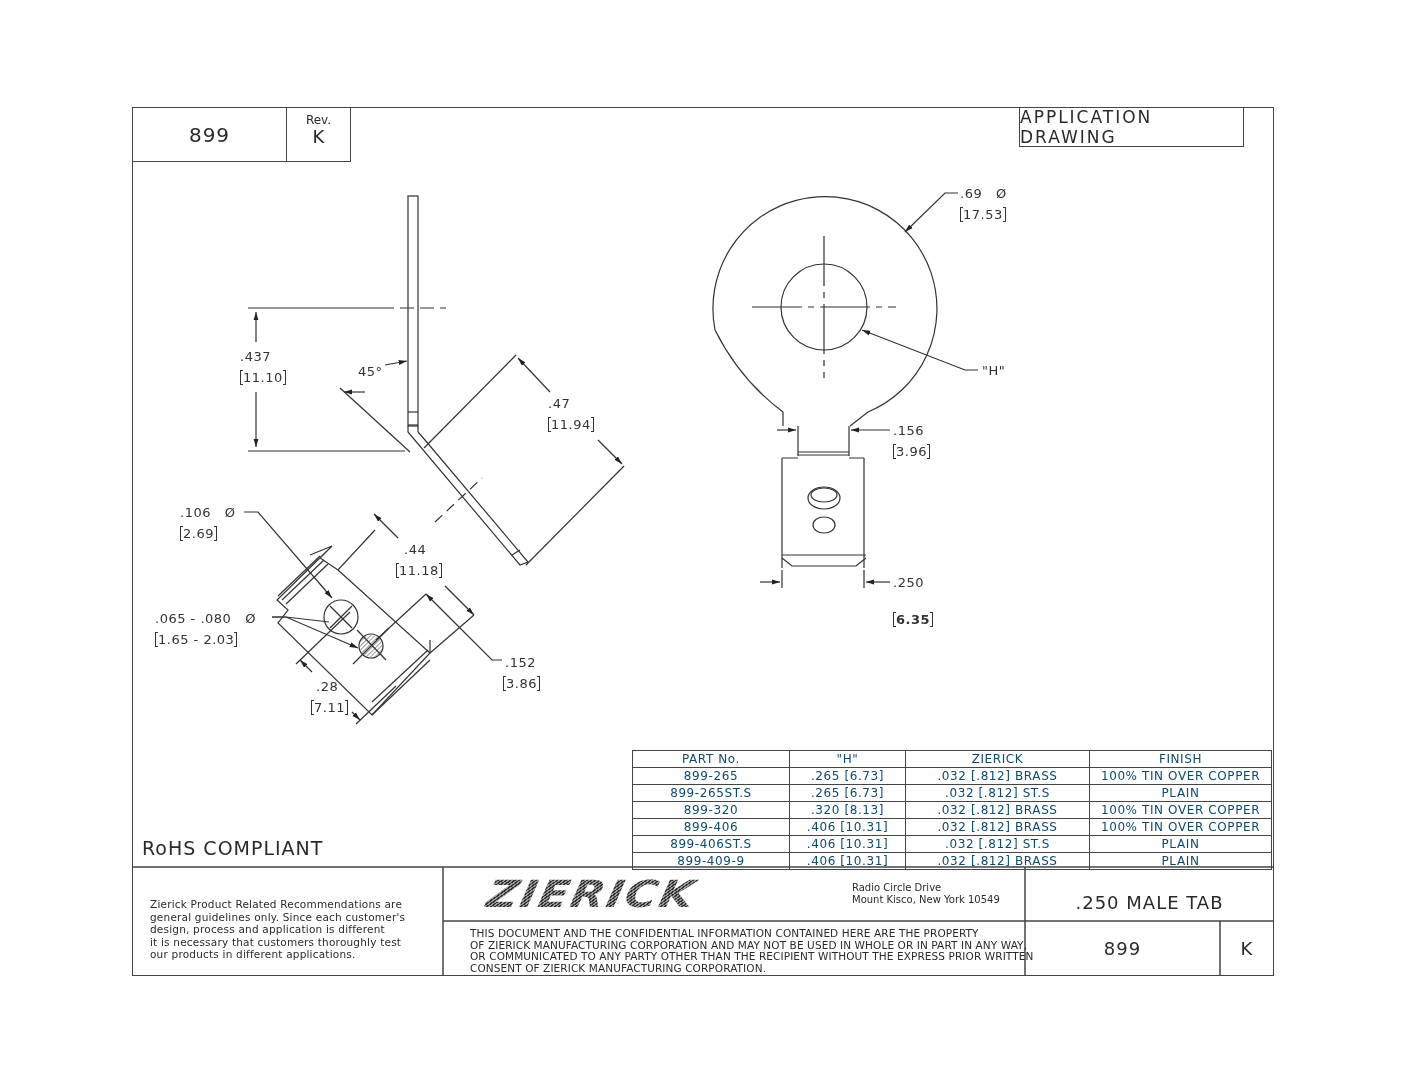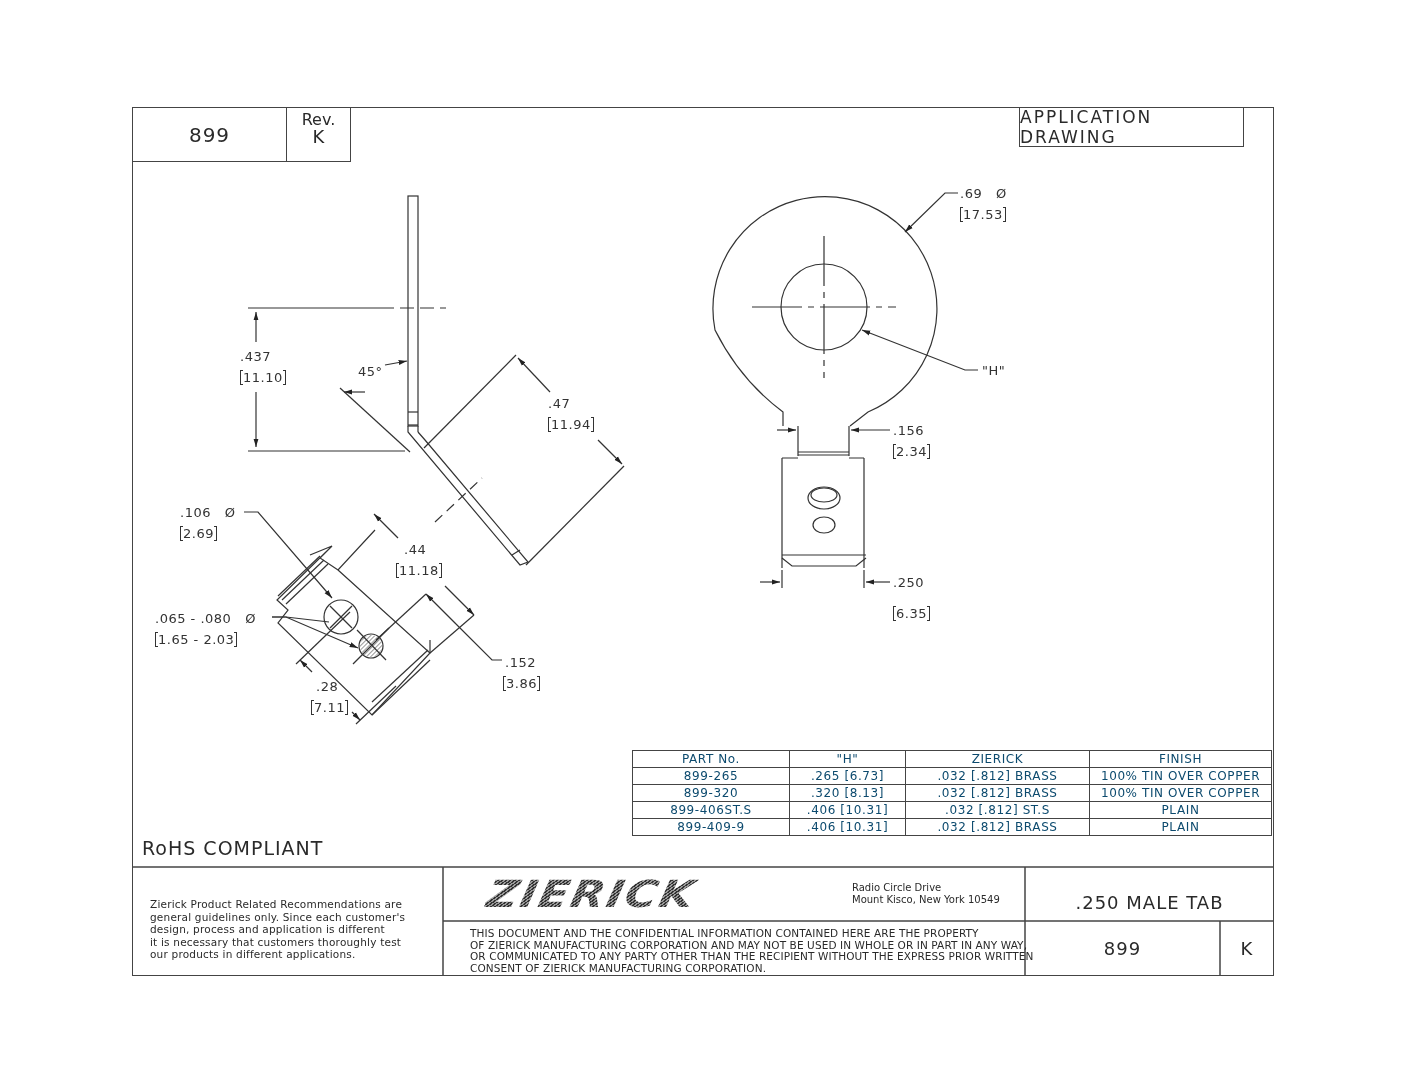"Rev." .rev-lbl { font-size: 16px -> 12px }
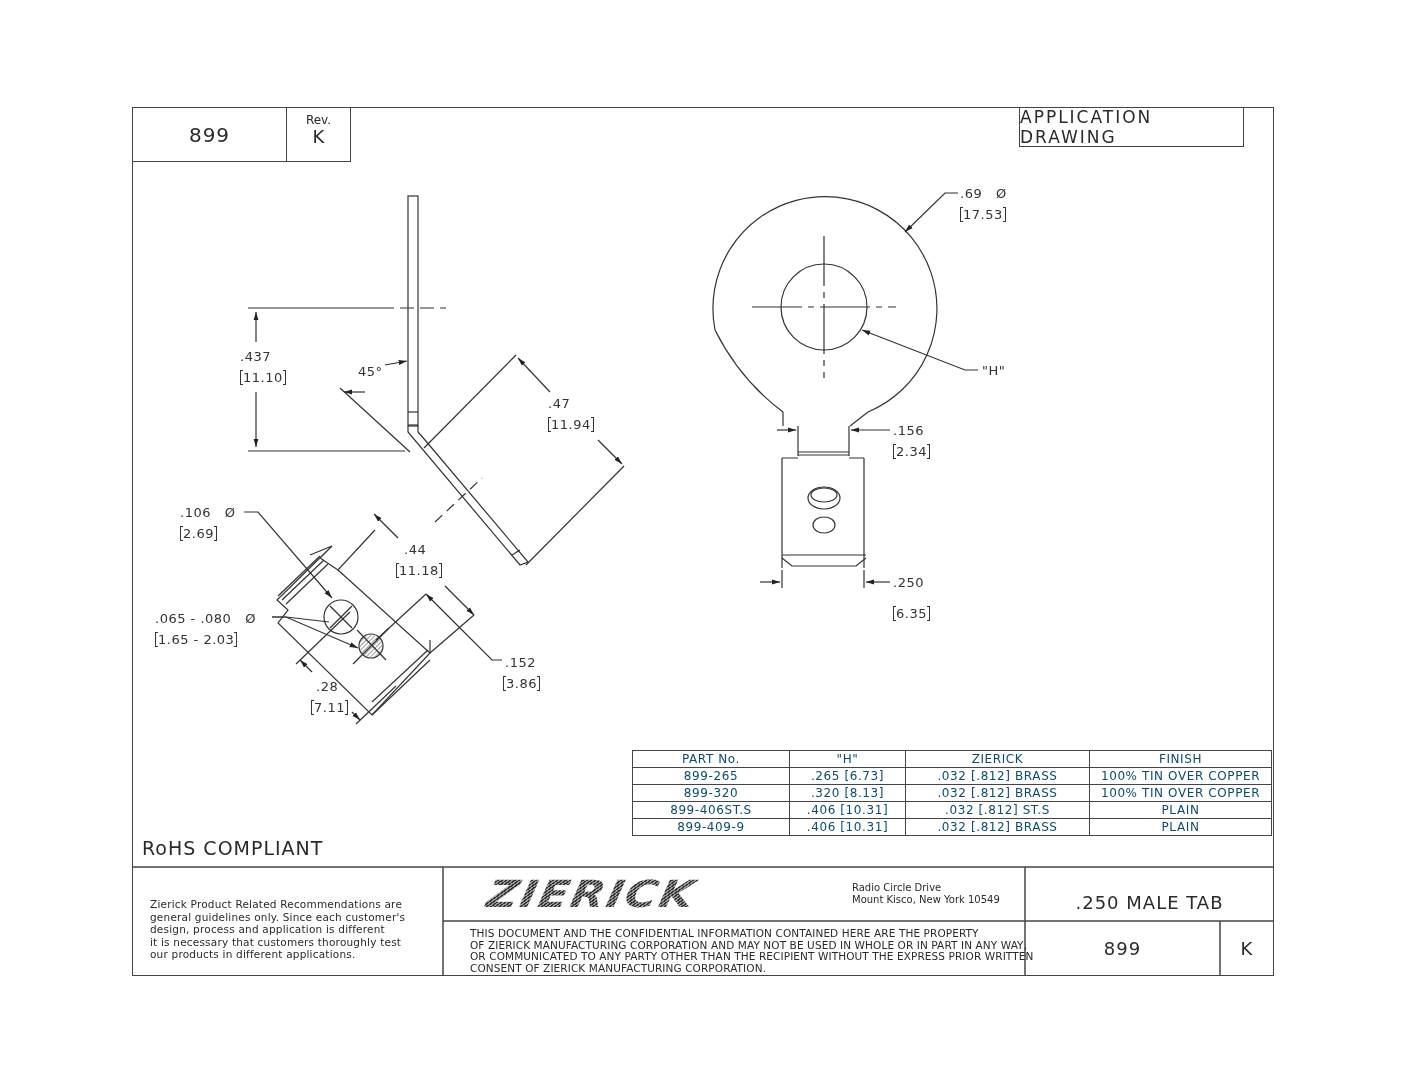"2.34" span.mm { text: 2.34 -> 3.96 }
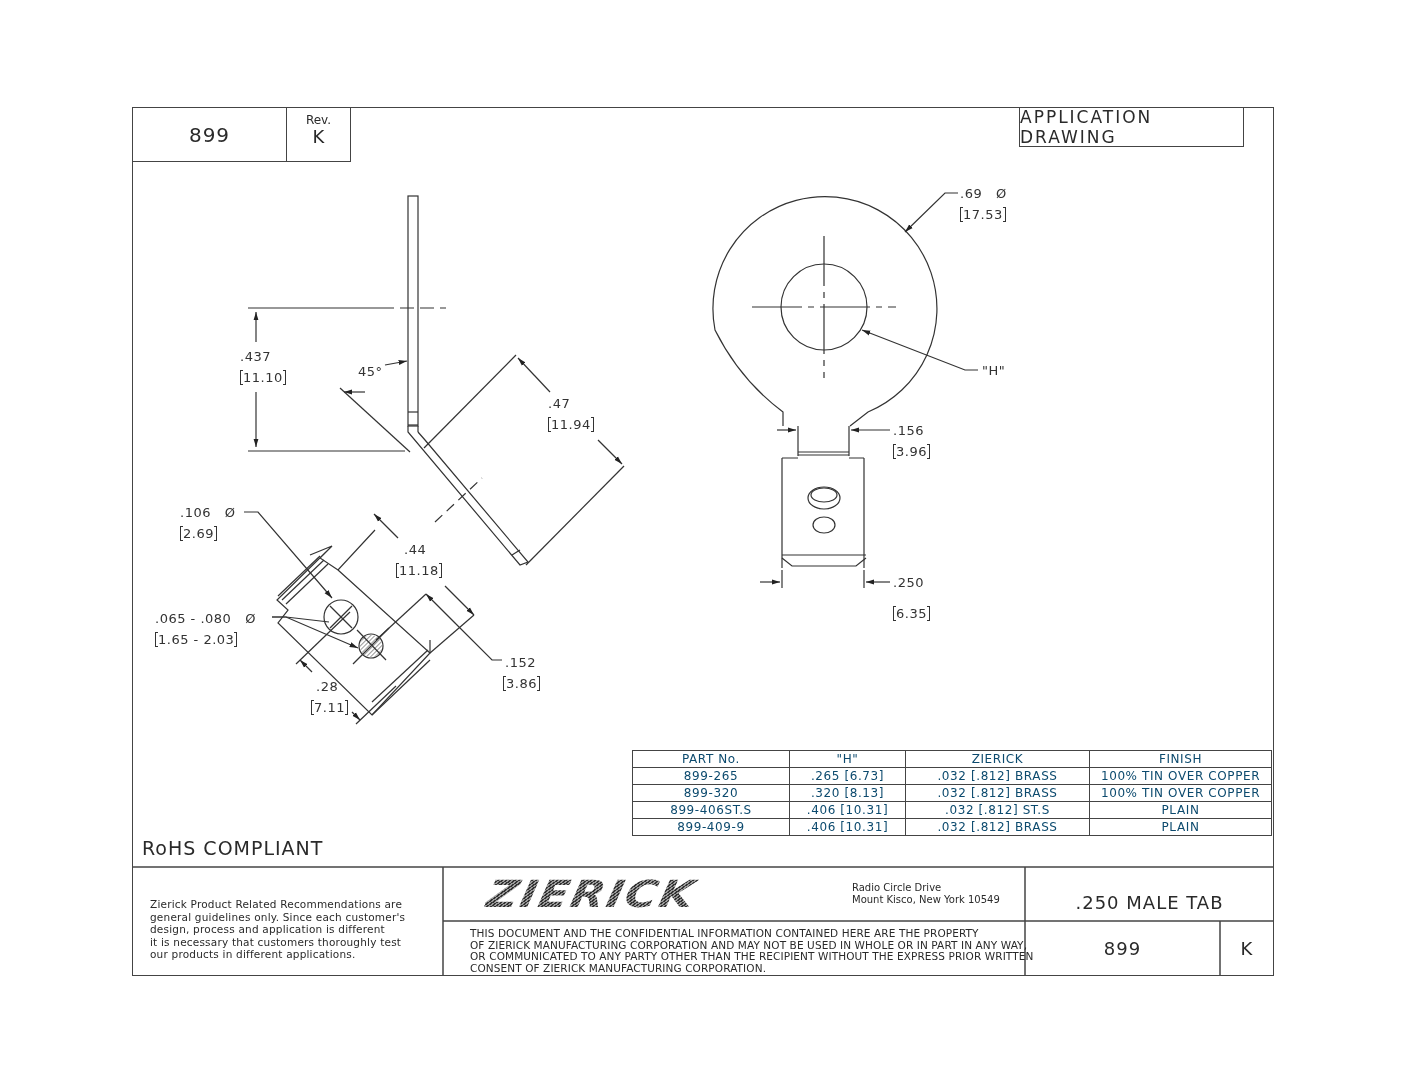"6.35" div { font-weight: none -> bold; margin-top: 16px -> 22px }
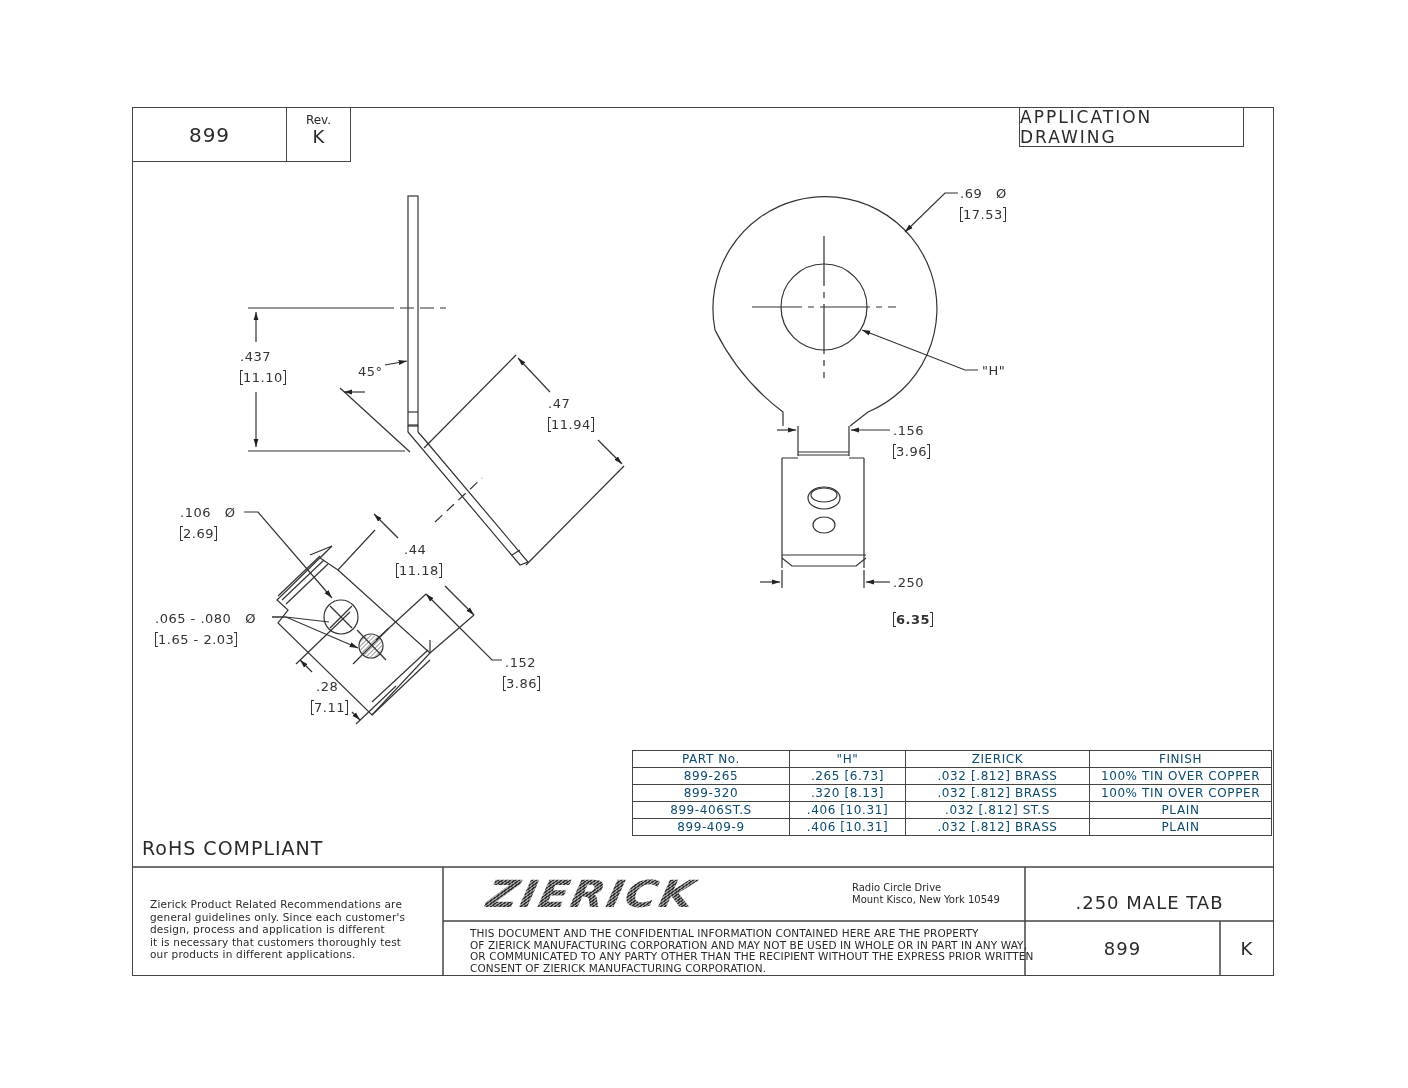"899-265ST.S" tr { html: none -> <tr> <td>899-265ST.S</td> <td>.265 [6.73]</td> <td>.032 [.812] ST.S</td> <td>PLAIN</td> </tr> }
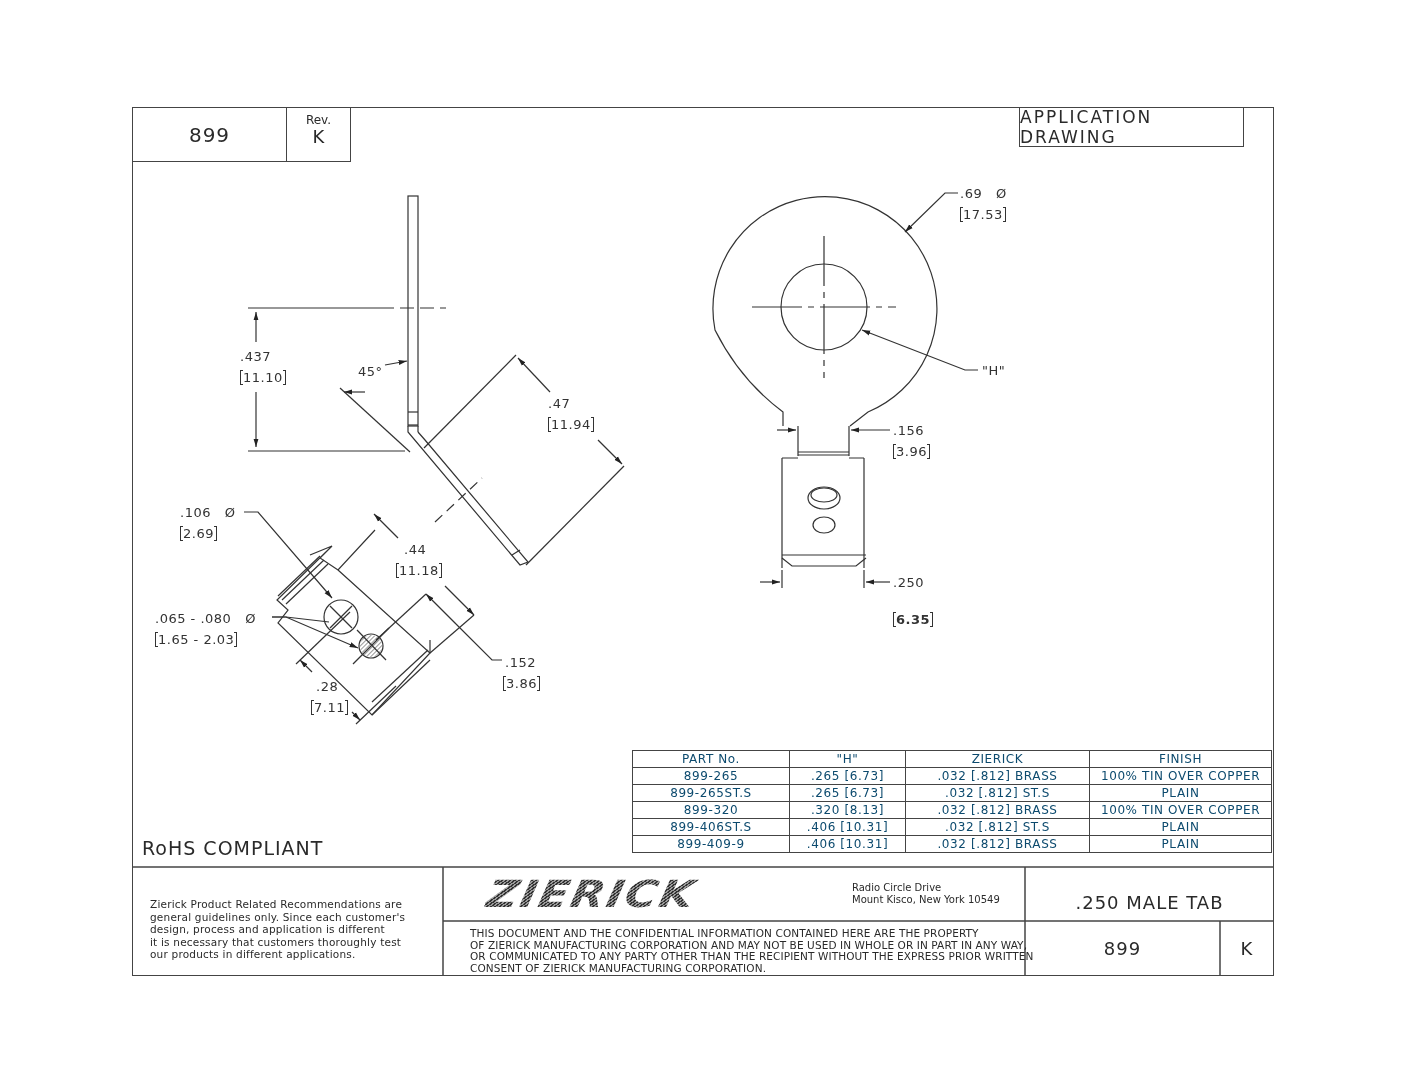"899-406" tr { html: none -> <tr> <td>899-406</td> <td>.406 [10.31]</td> <td>.032 [.812] BRASS</td> <td>100% TIN OVER COPPER</td> </tr> }
